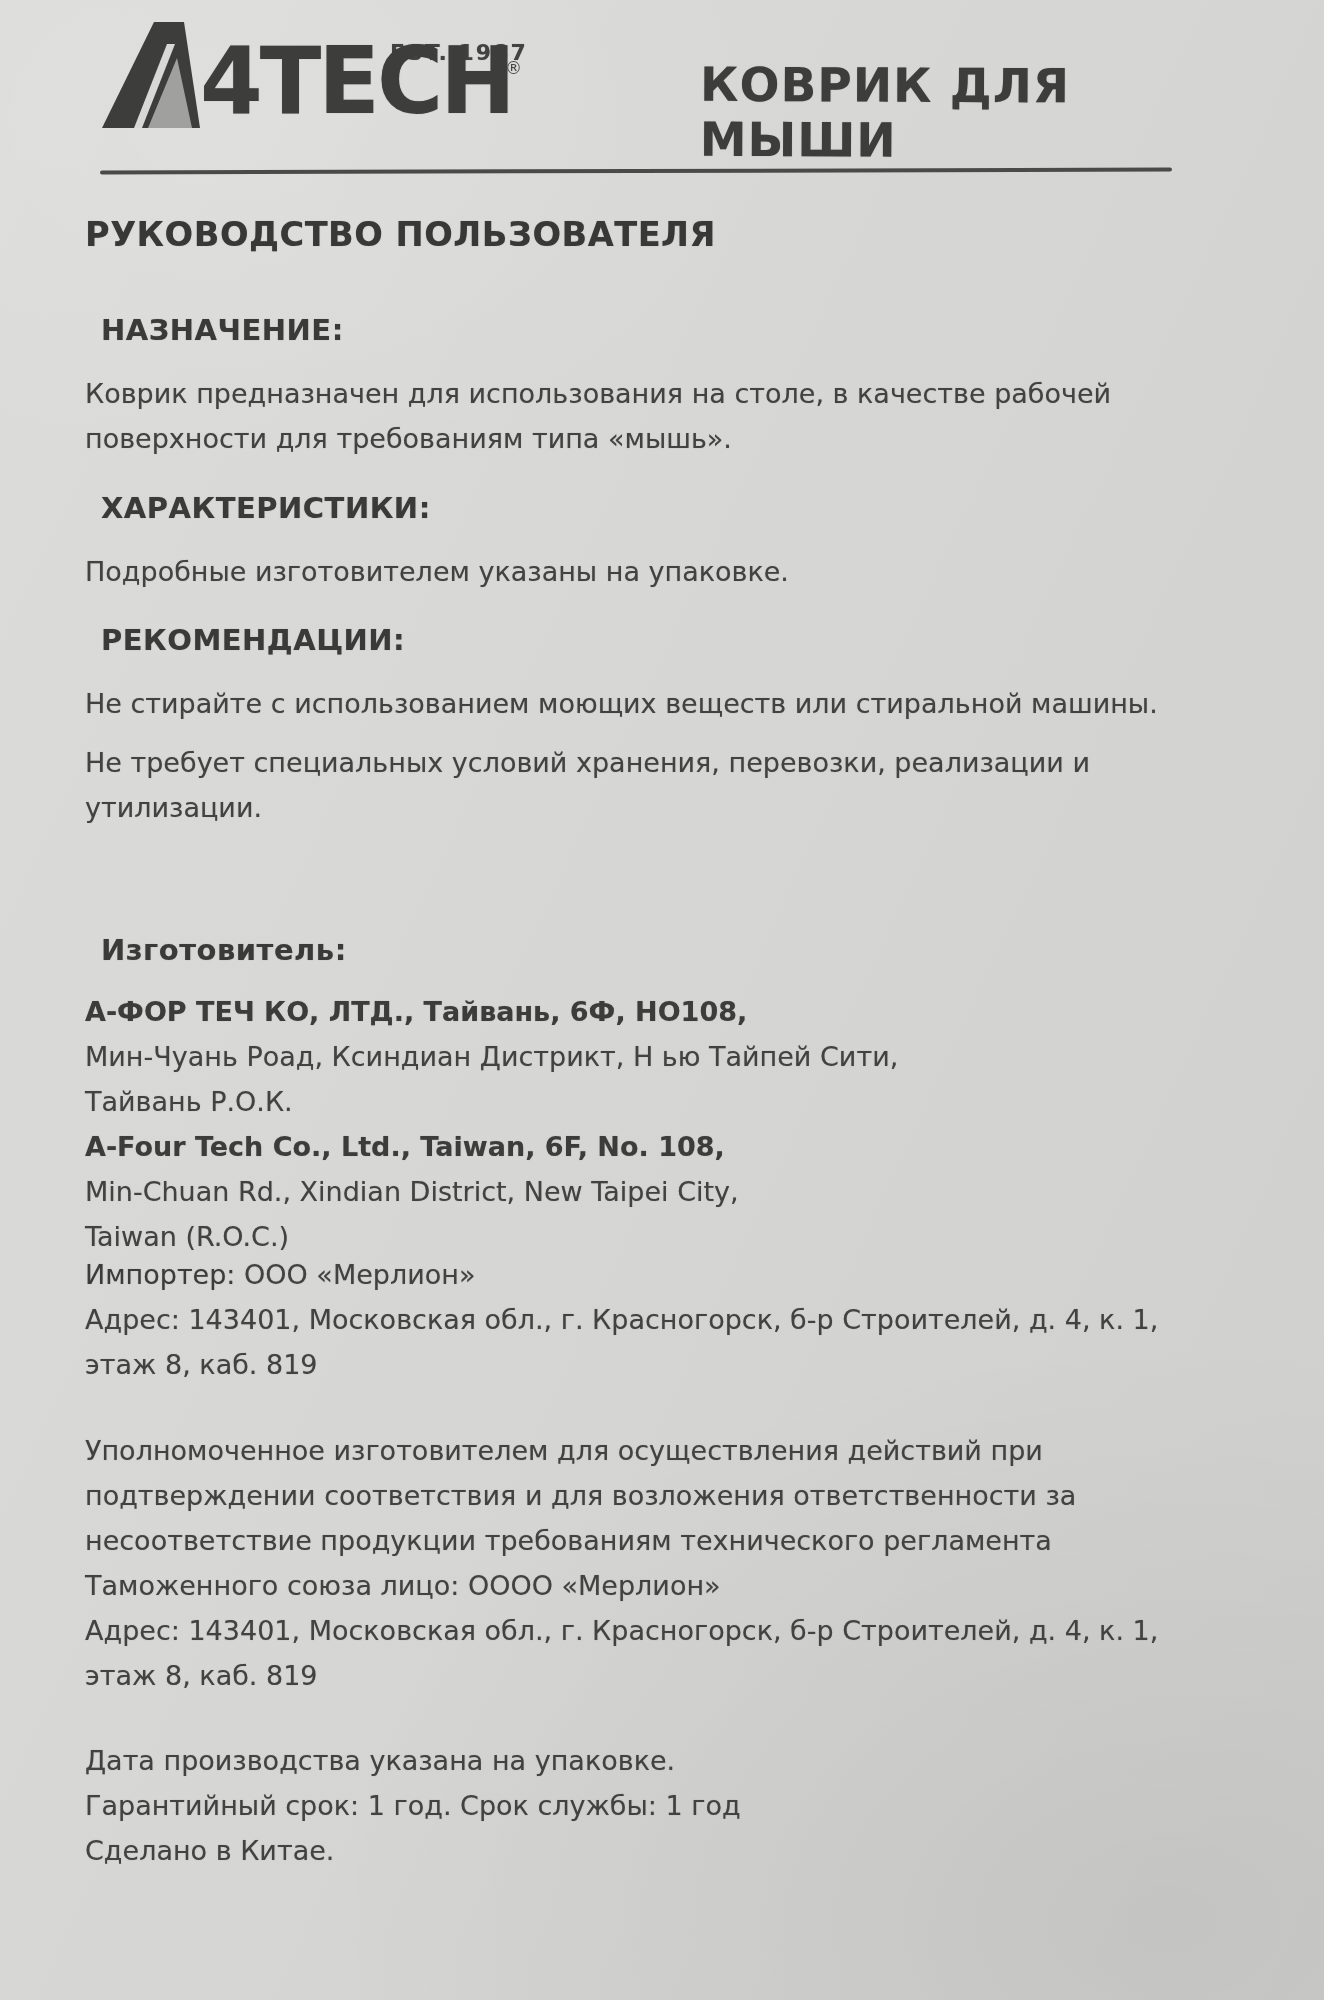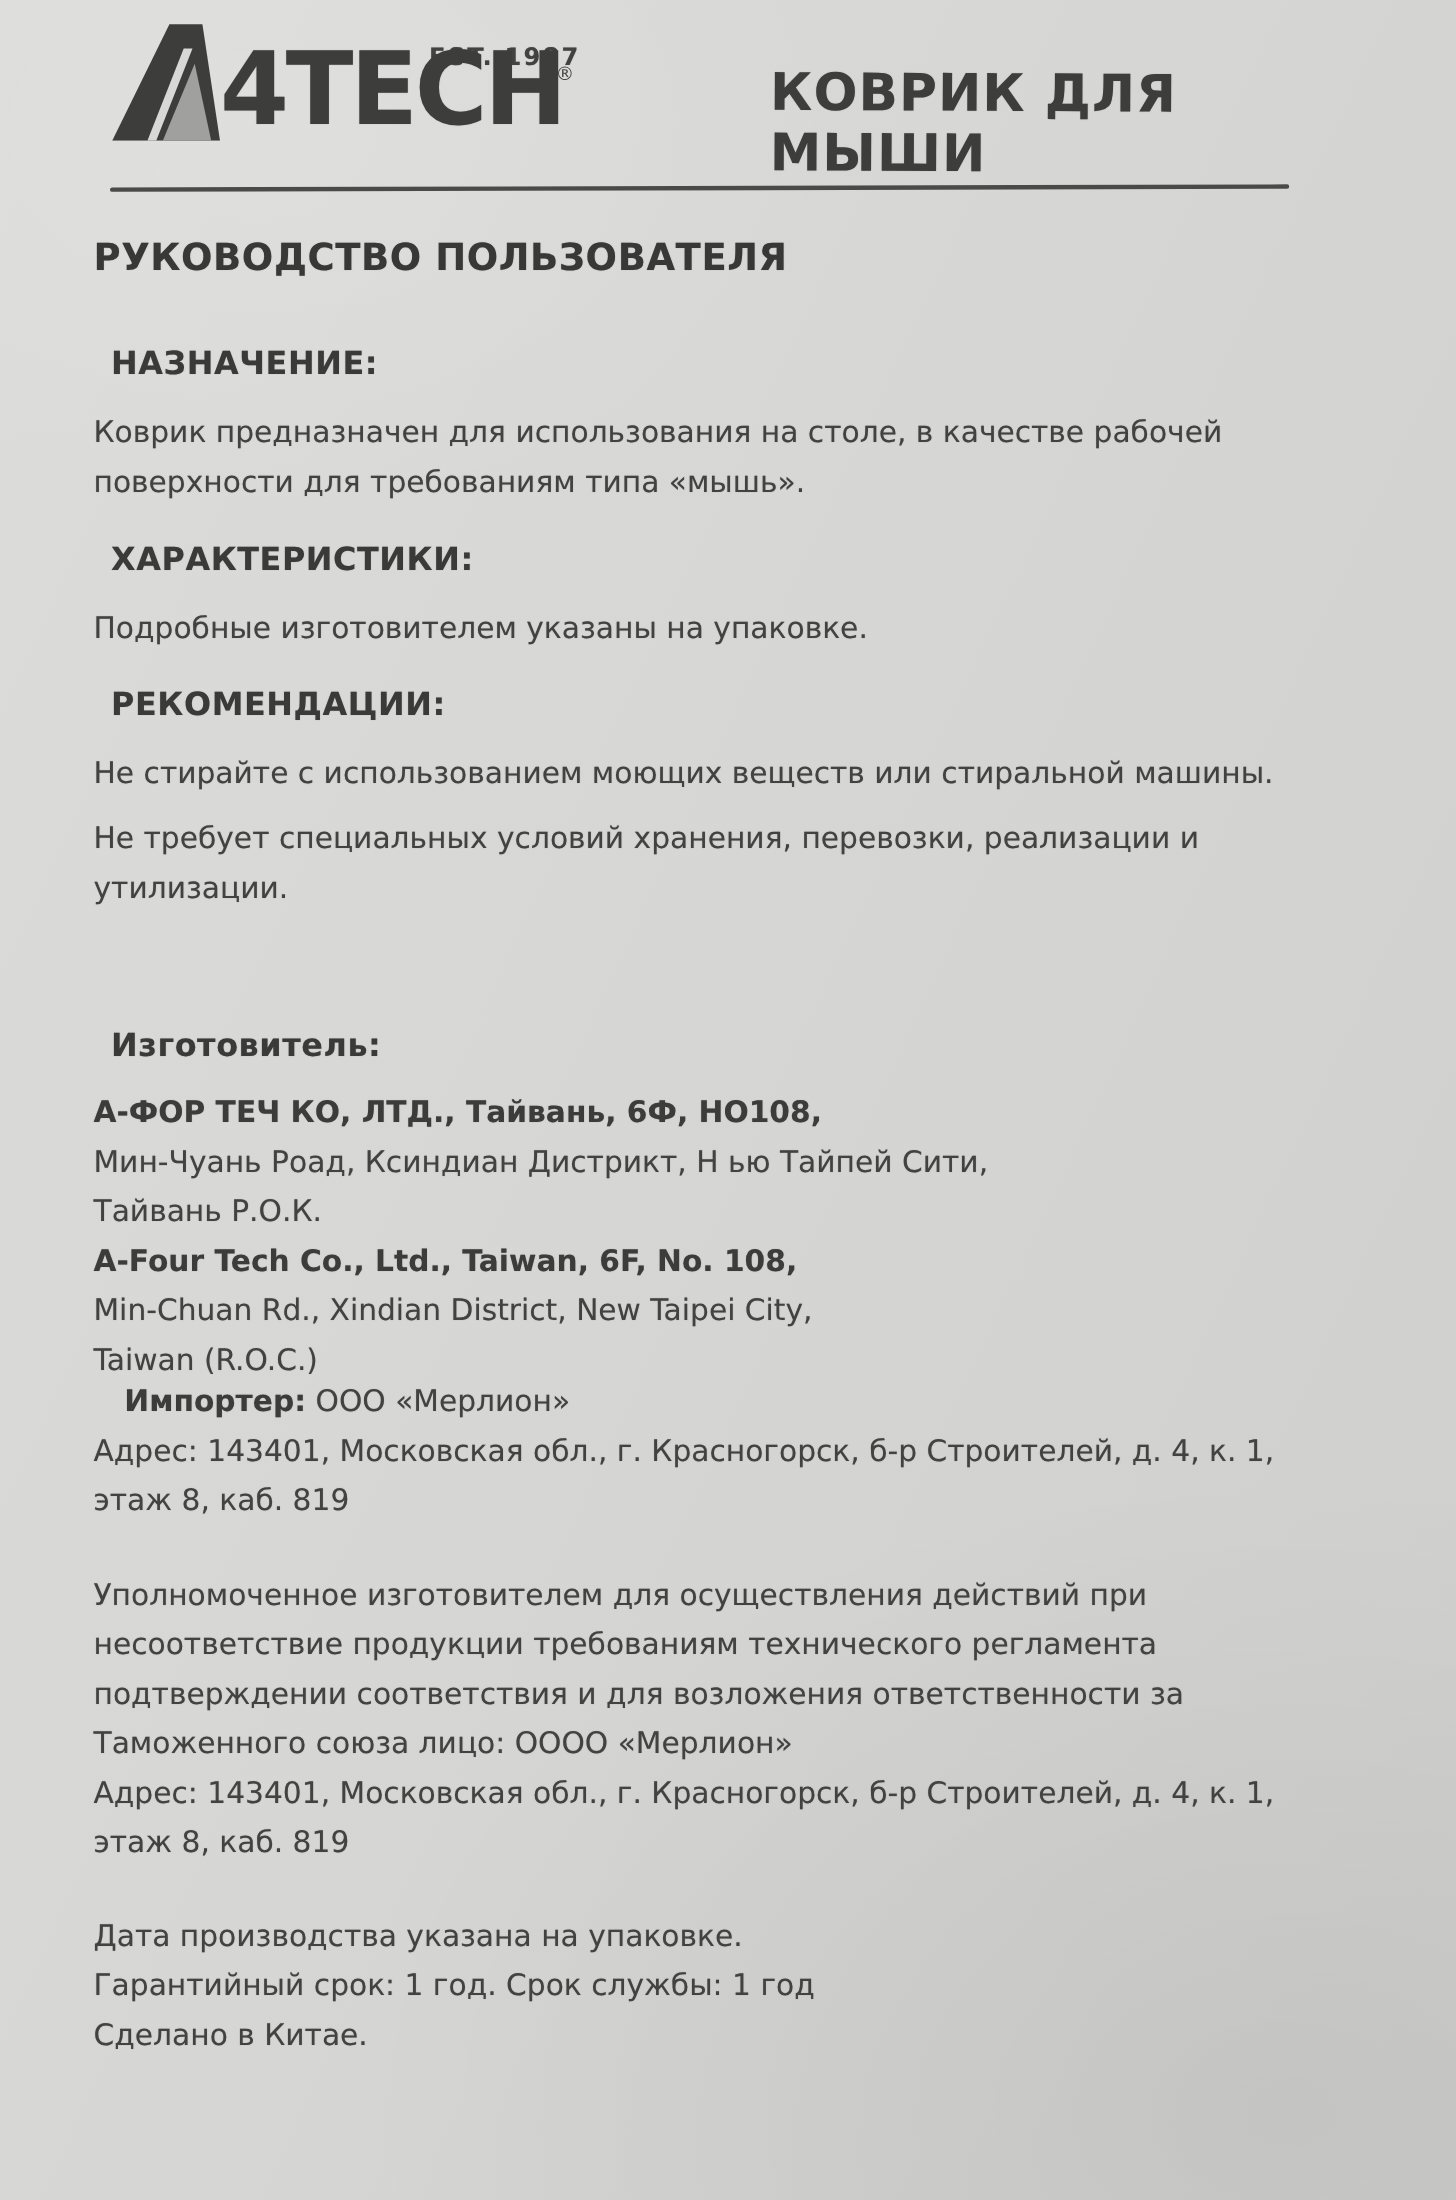"Импортер:" .inline-label { font-weight: bold -> normal; margin-left: 28px -> none }
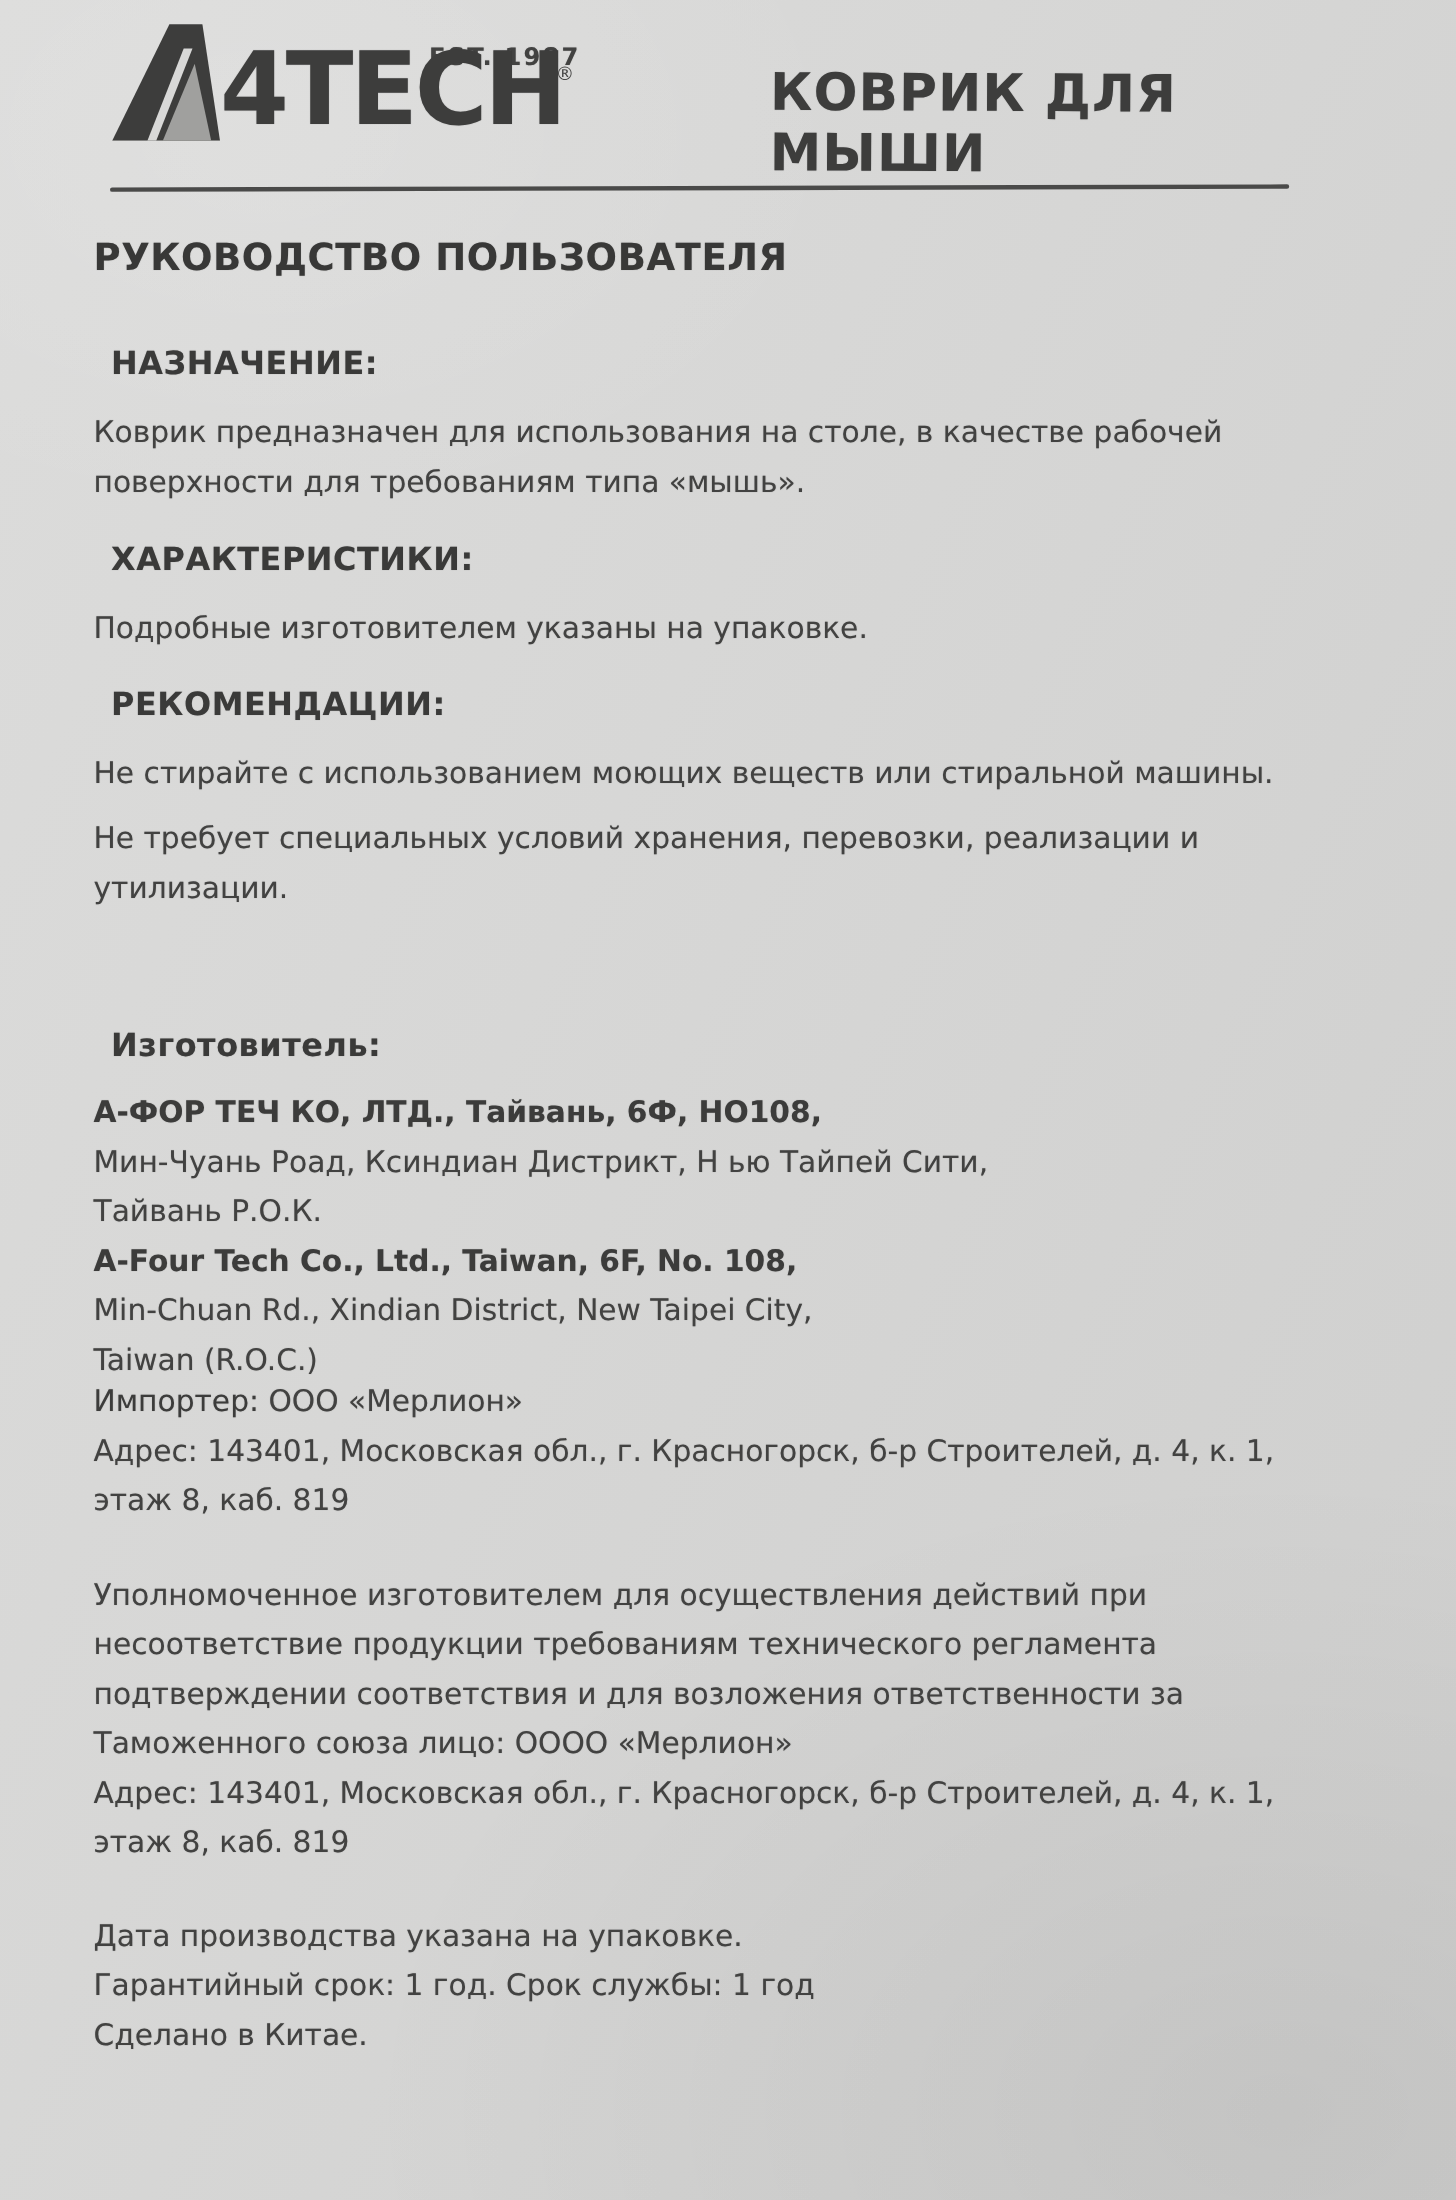"несоответствие продукции требованиям" div.line { order: before "подтверждении соответствия и для" -> after "подтверждении соответствия и для" }
